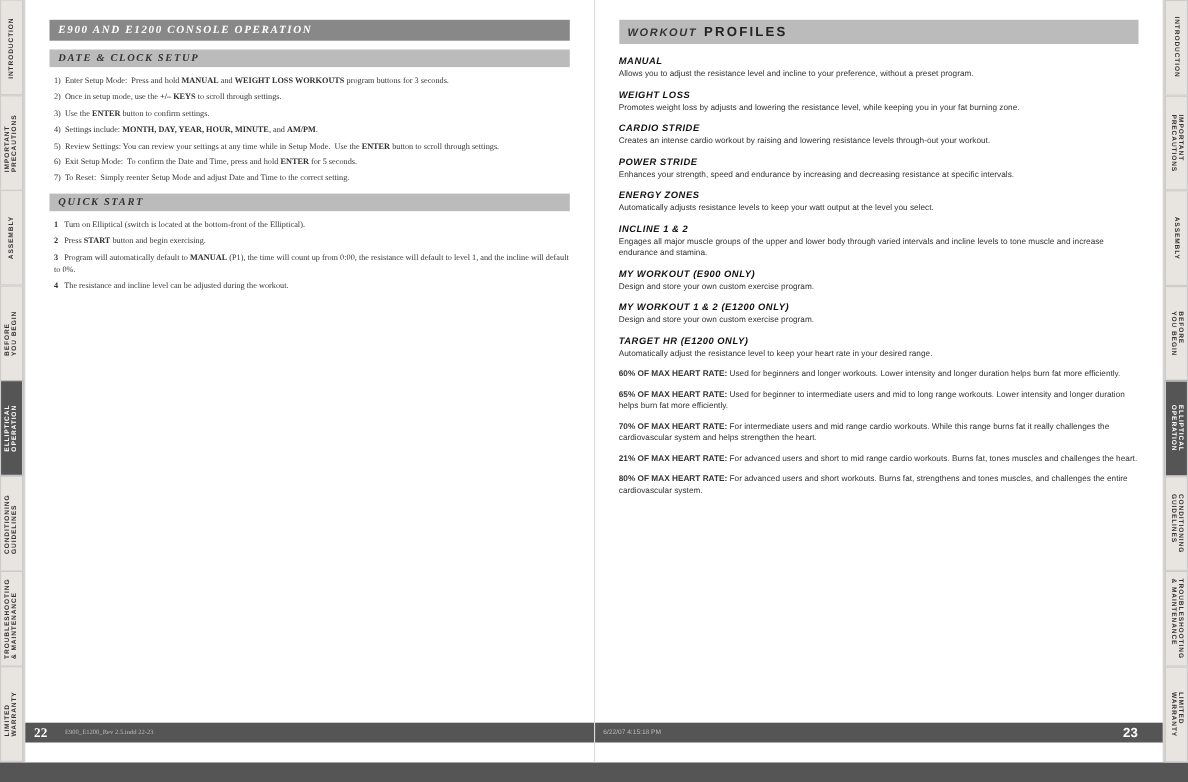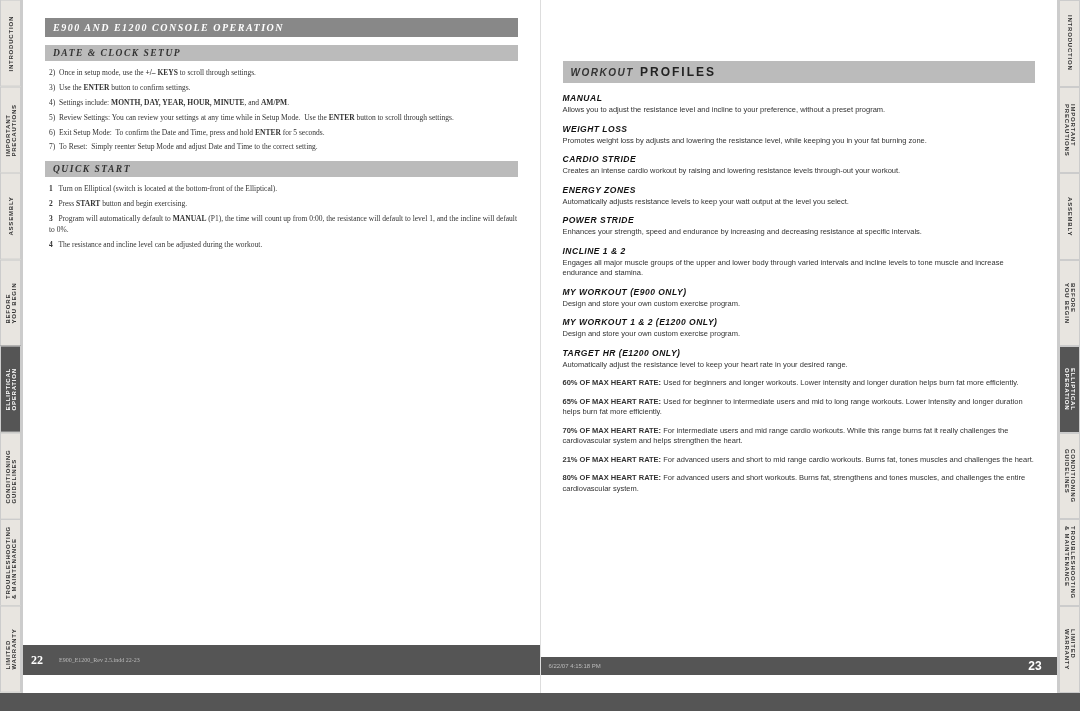"WORKOUT PROFILES" .right-page { margin-top: 43px -> none }
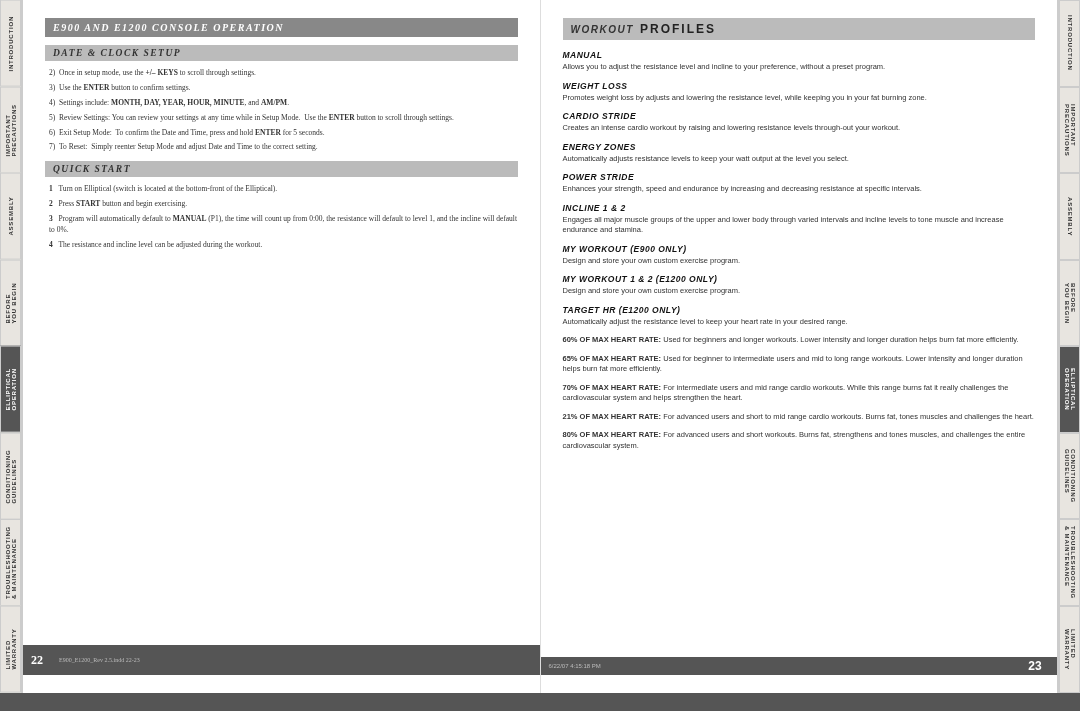"1) Enter Setup Mode: Press" div.list-item { html: none -> <div>1)&nbsp;&nbsp;Enter Setup Mode:&nbsp; Press and hold <b>MANUAL</b> and <b>WEIGHT LOSS WORKOUTS</b> program buttons for 3 seconds.</div> }
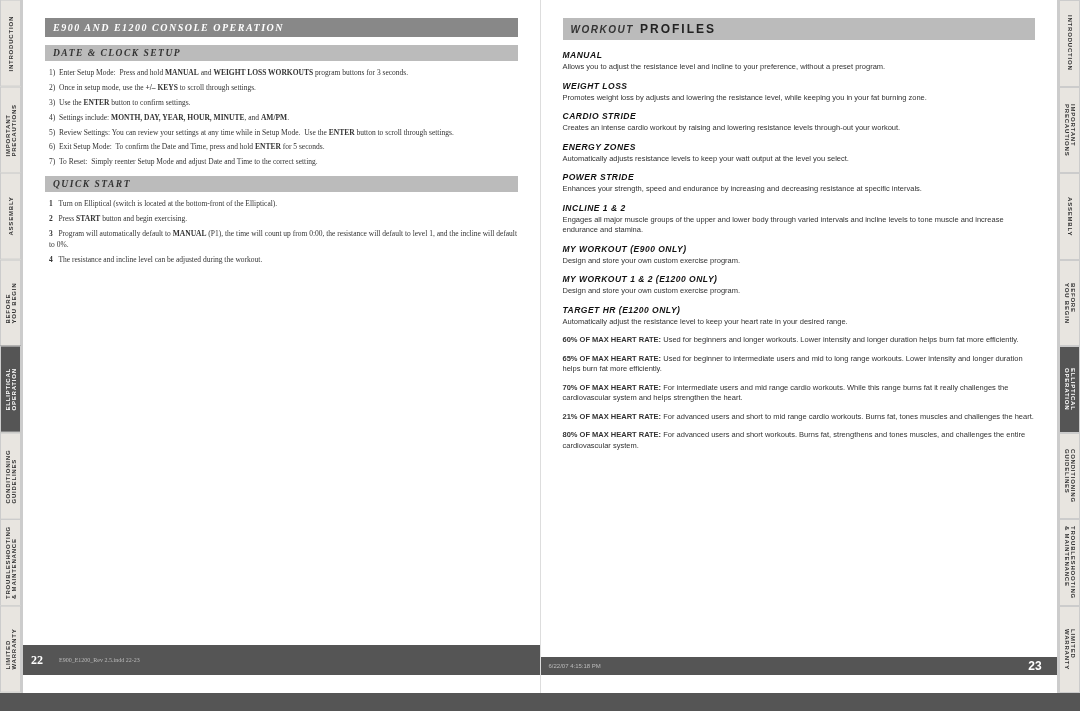"ENERGY ZONES" div.content-section { order: before "POWER STRIDE" -> after "POWER STRIDE" }
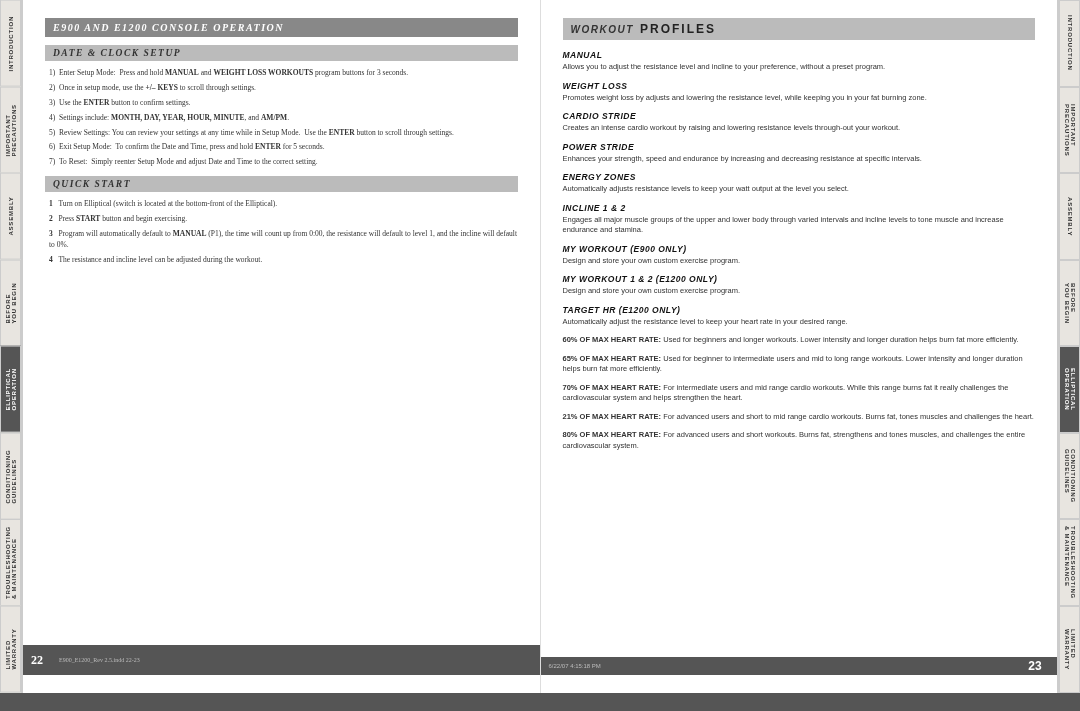"22" div { height: 30px -> 18px }
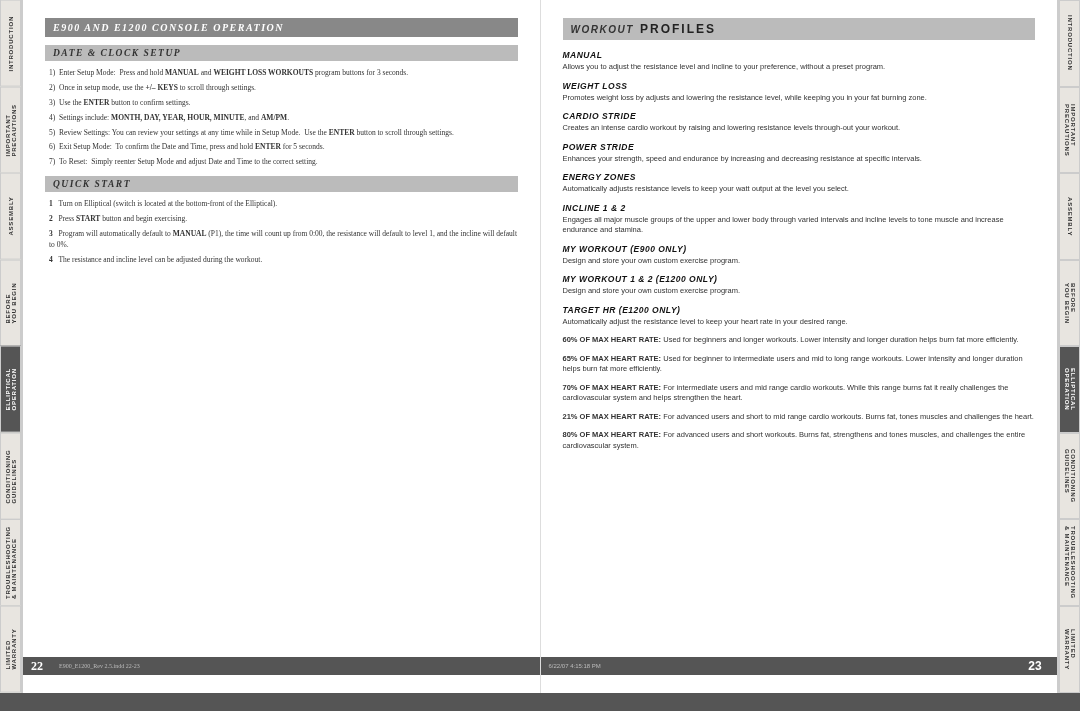"23" div { text-align: center -> left }
